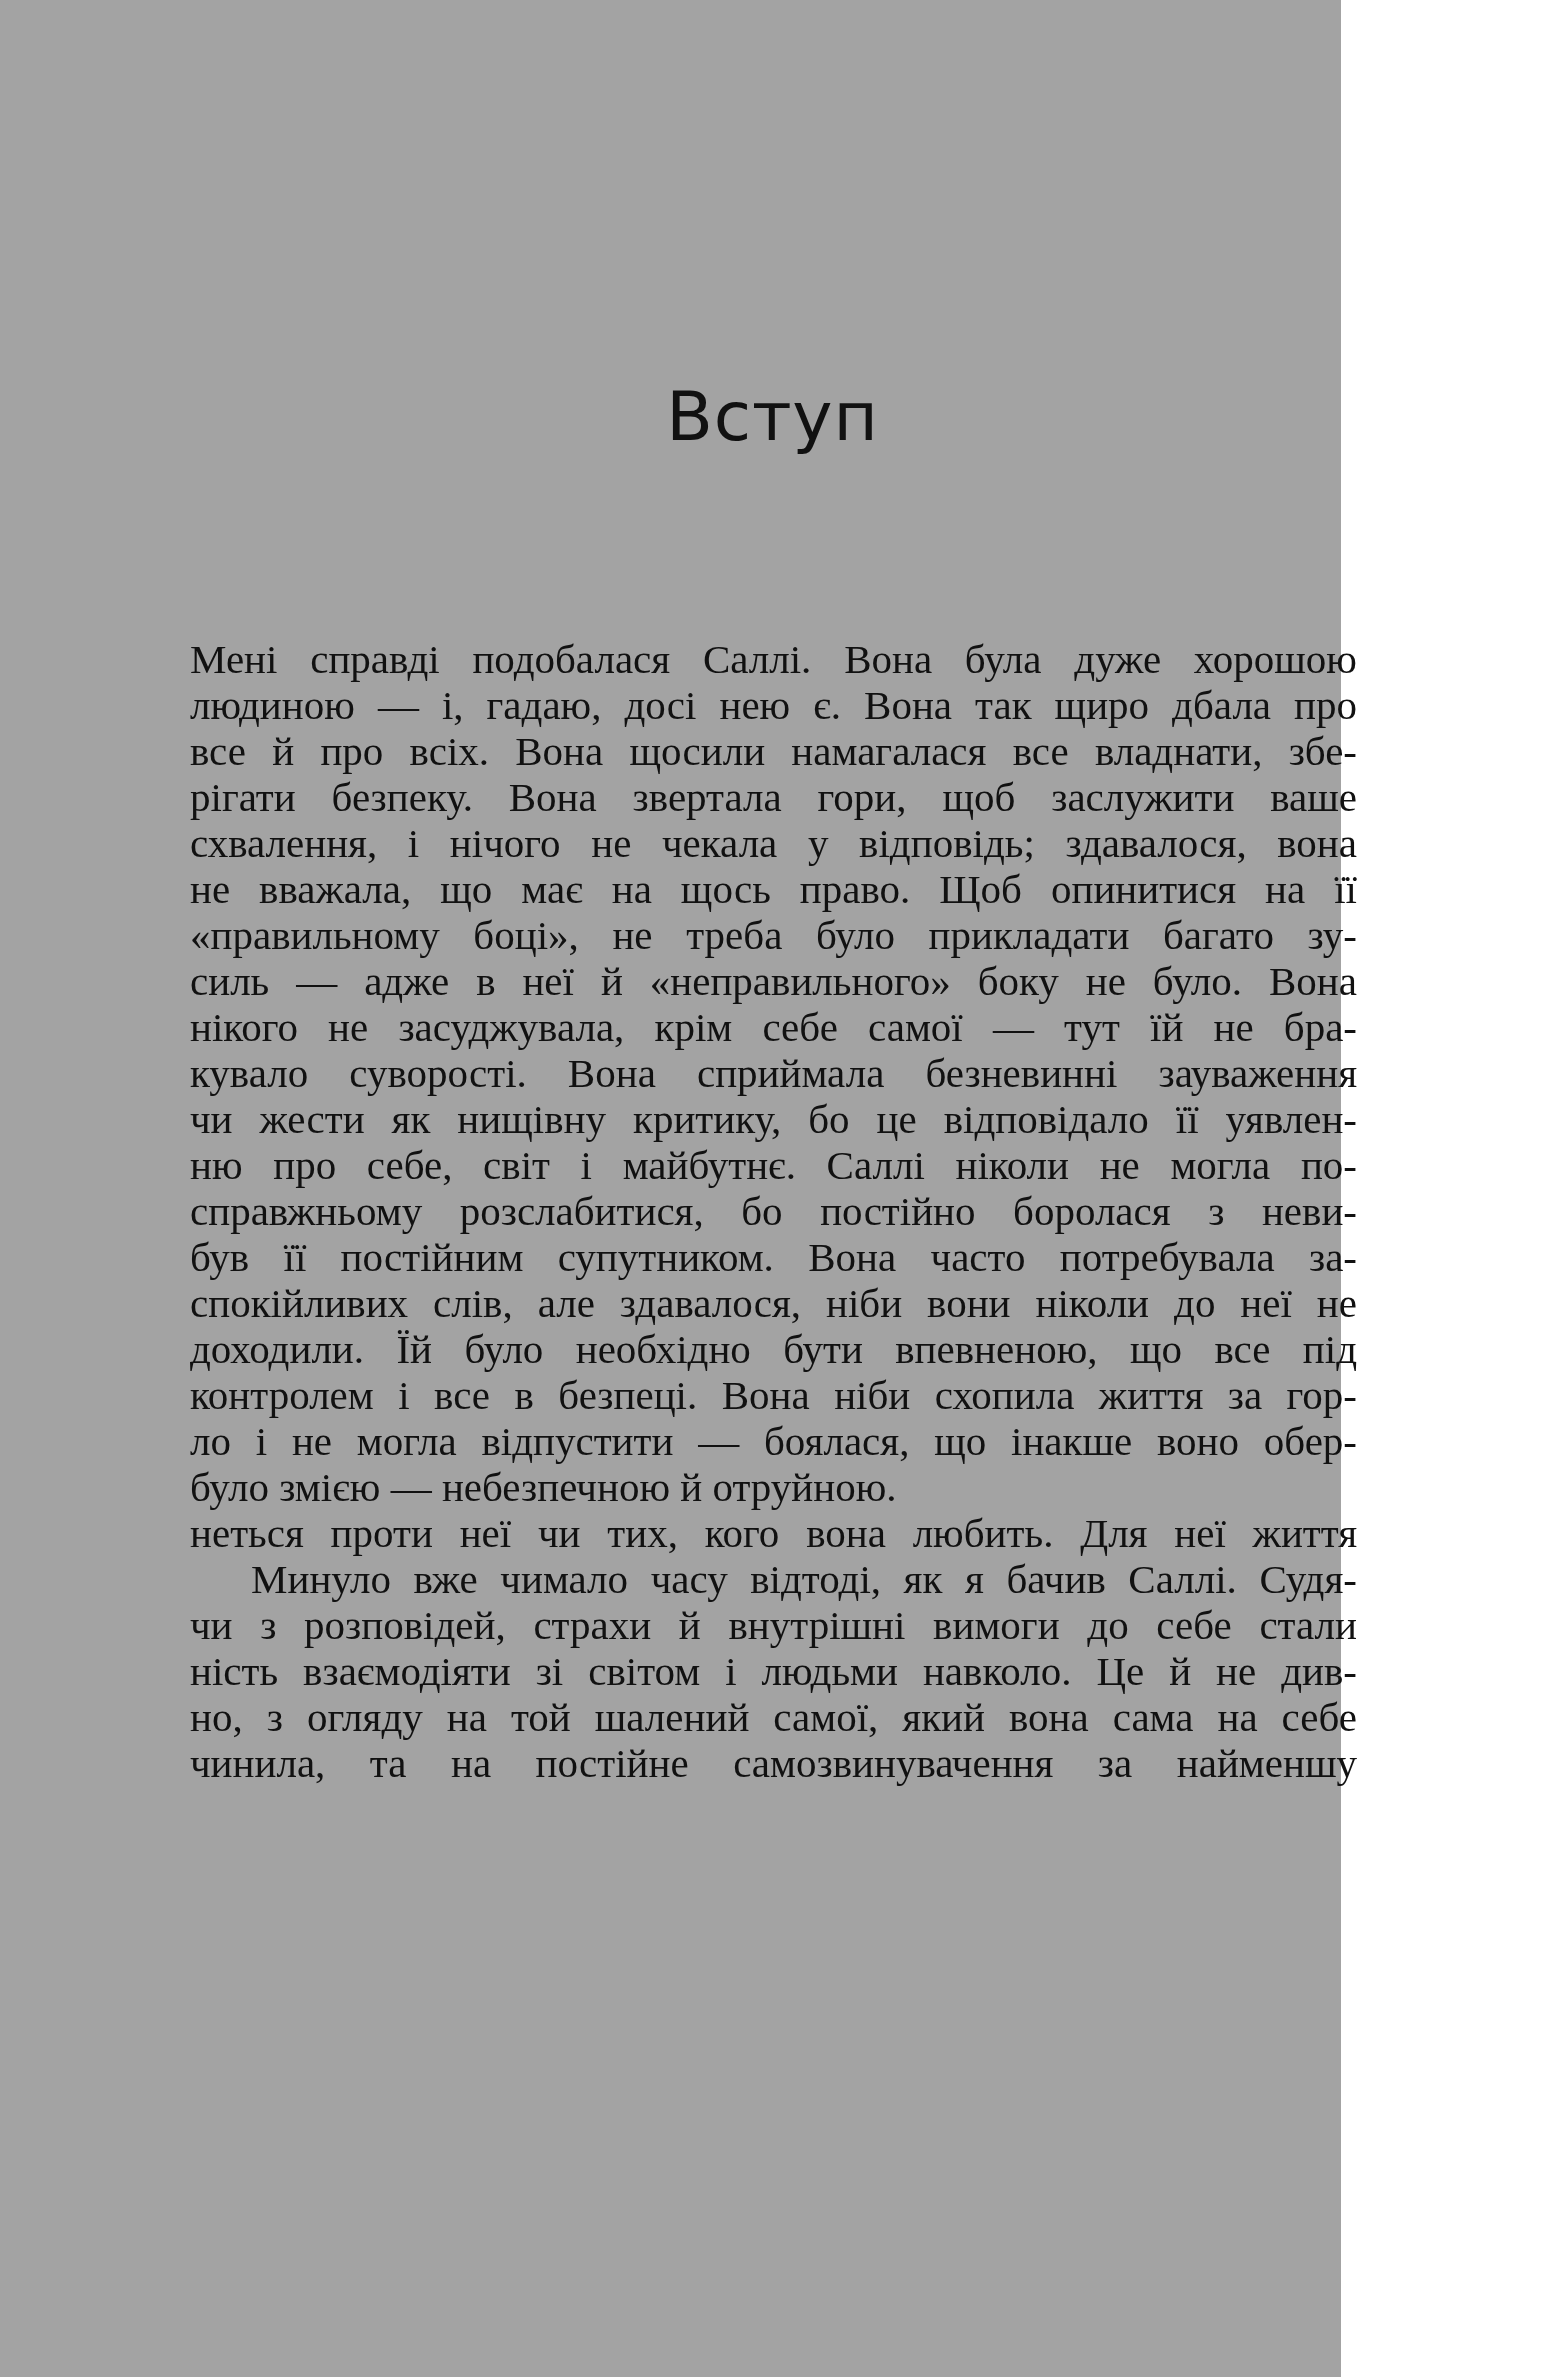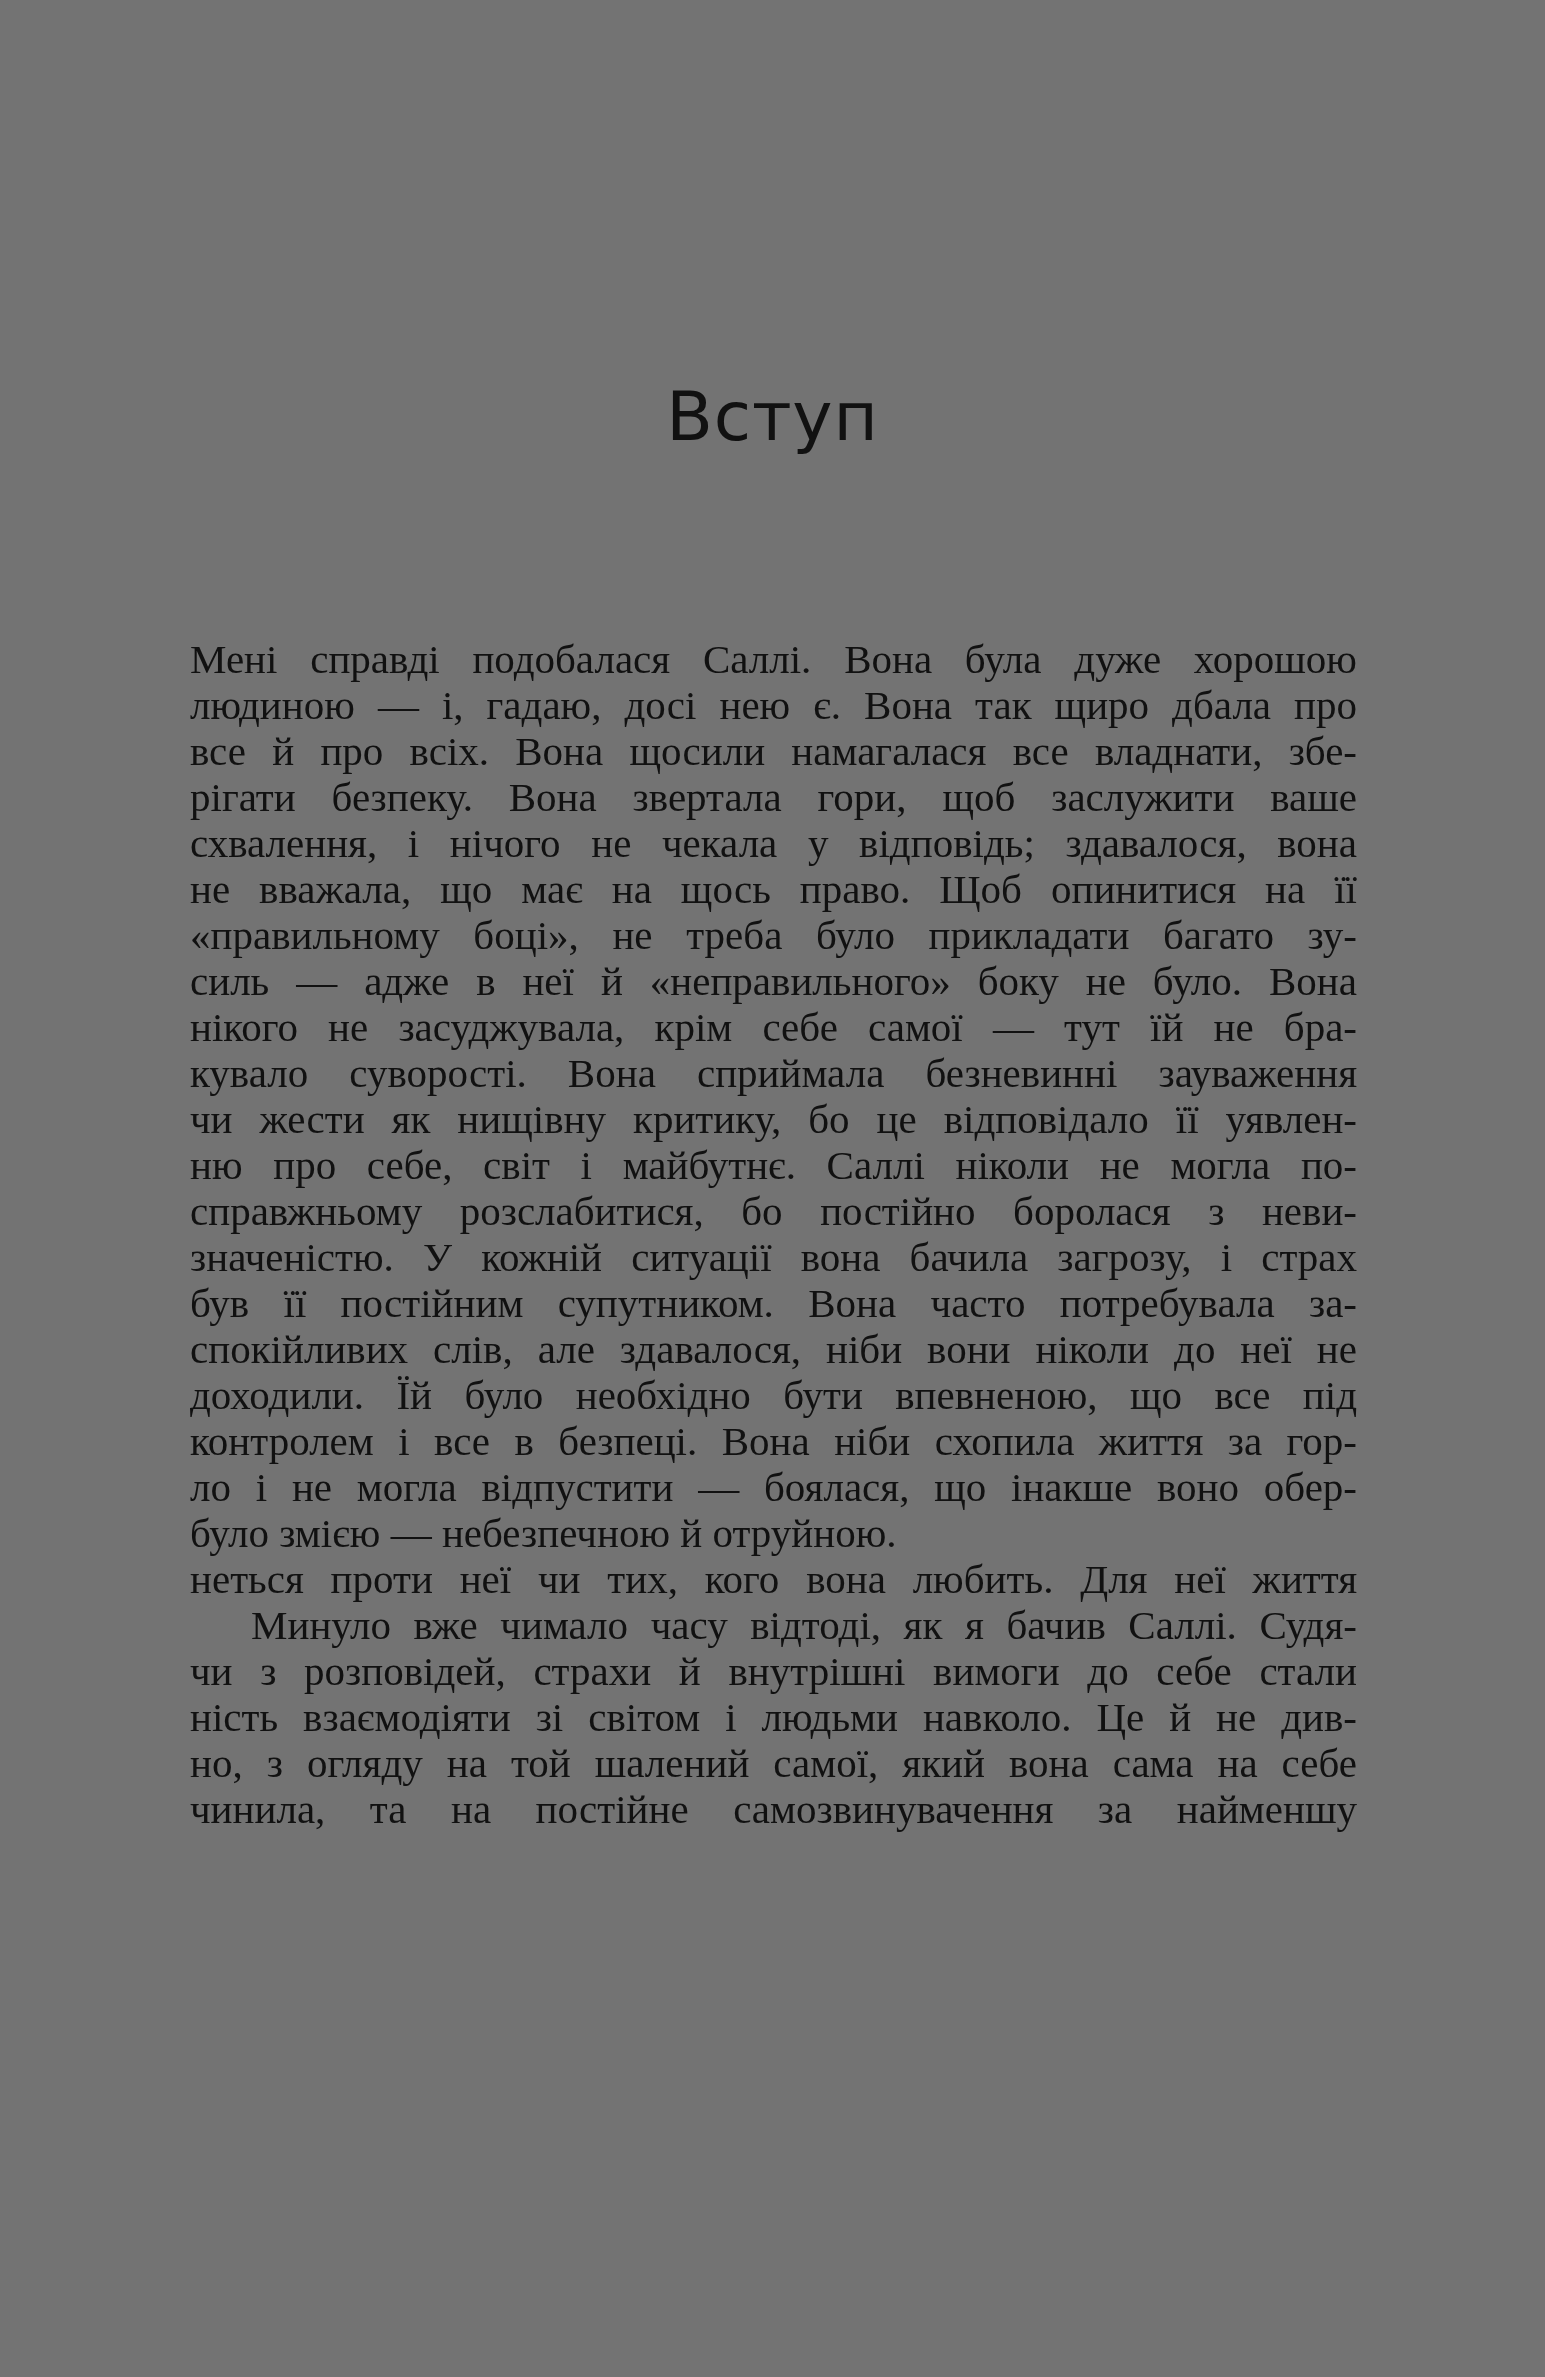"Вступ" .page { background: #737373 -> #a3a3a3; width: 1545px -> 1341px }
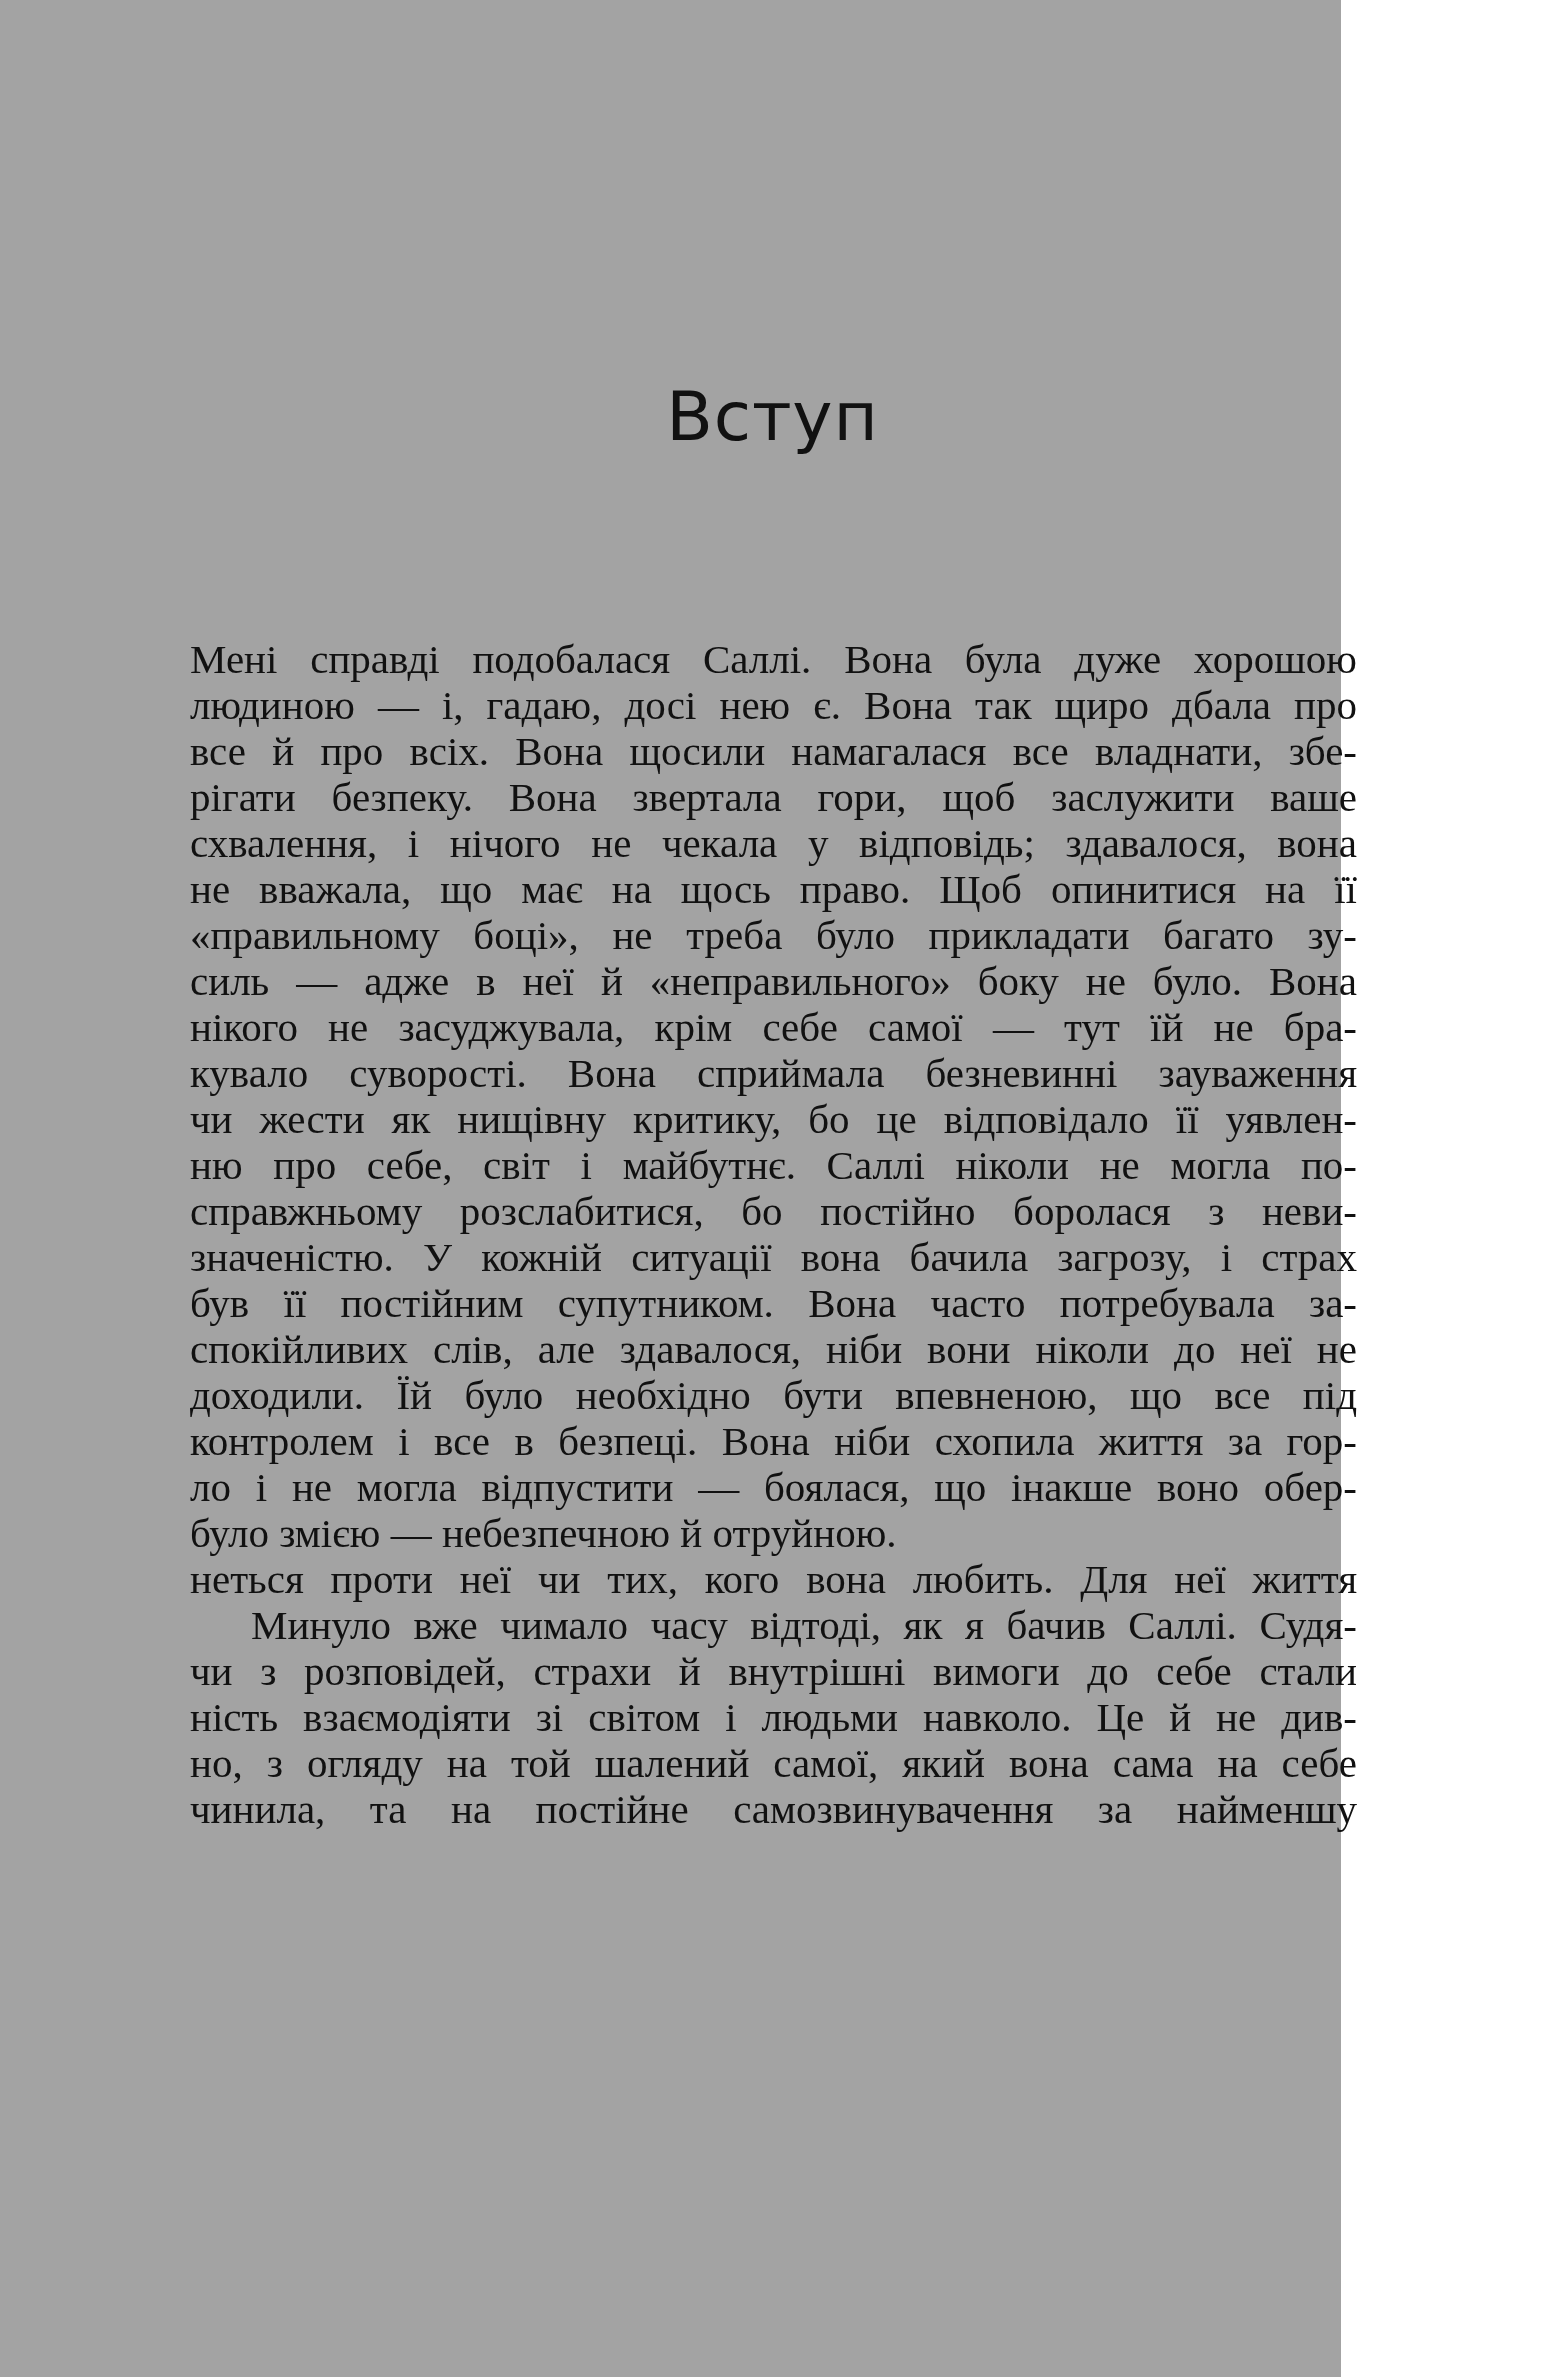"значеністю. У кожній ситуації вона" span.line { html: <span>значеністю. У кожній ситуації вона бачила загрозу, і страх</span> -> none }
